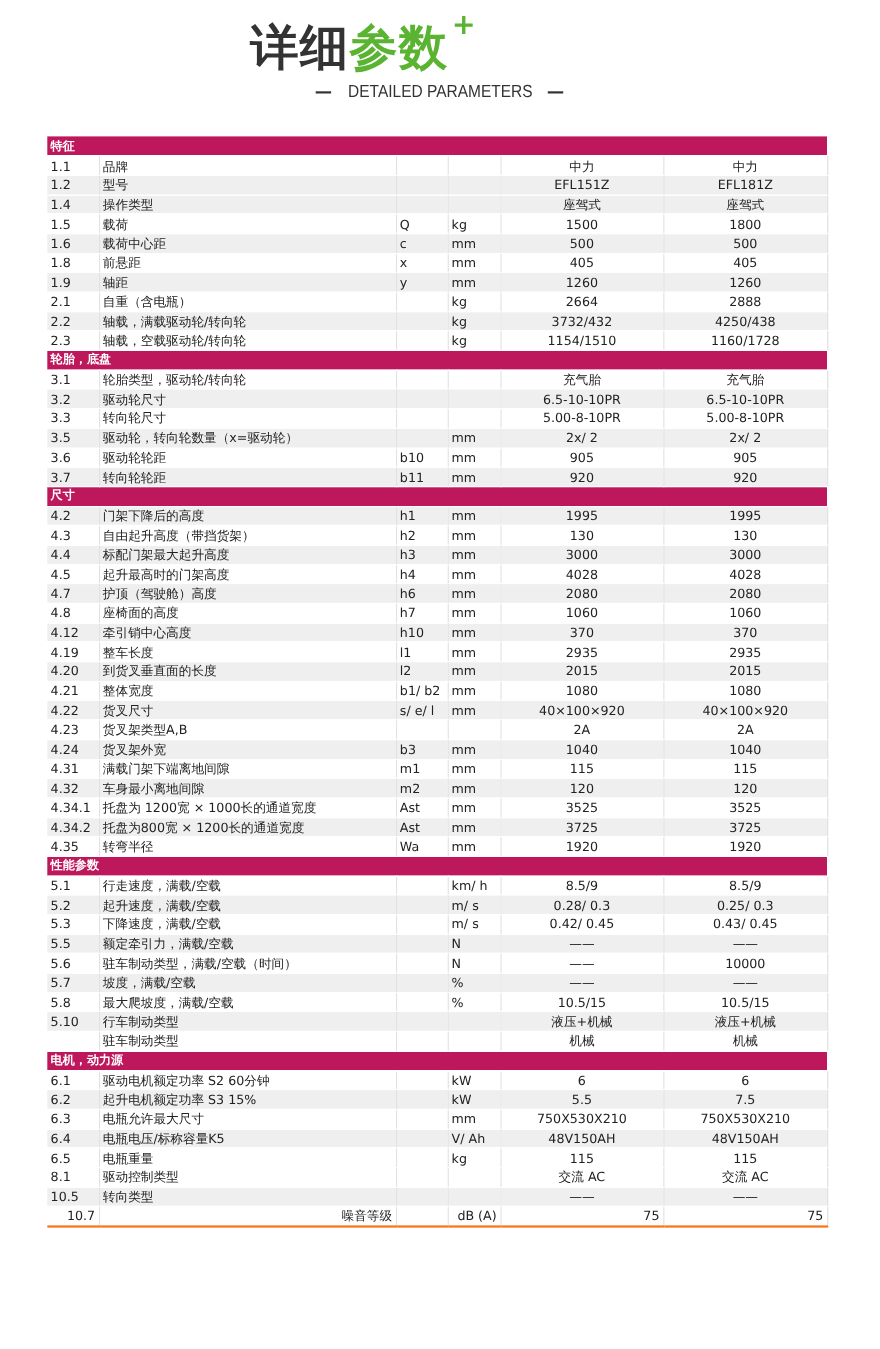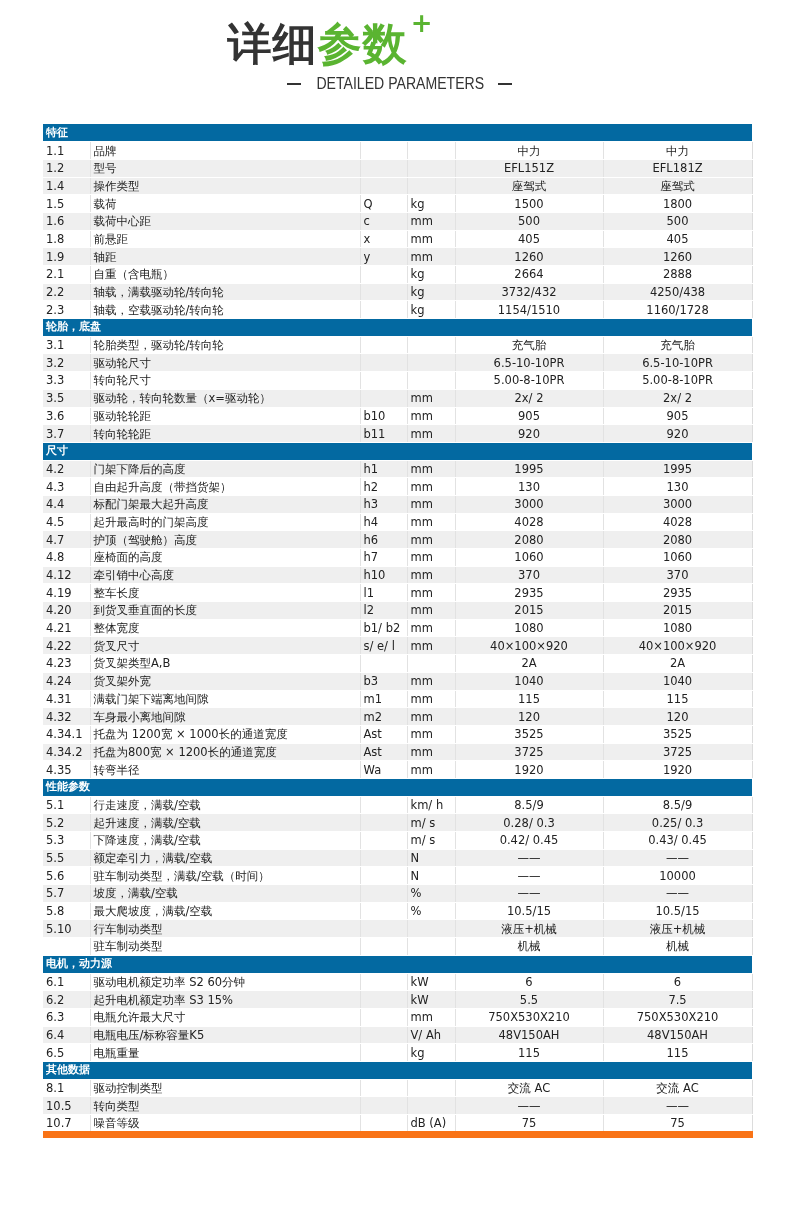"特征" .spec-table tr.section td { background: #0369a1 -> #be185d }
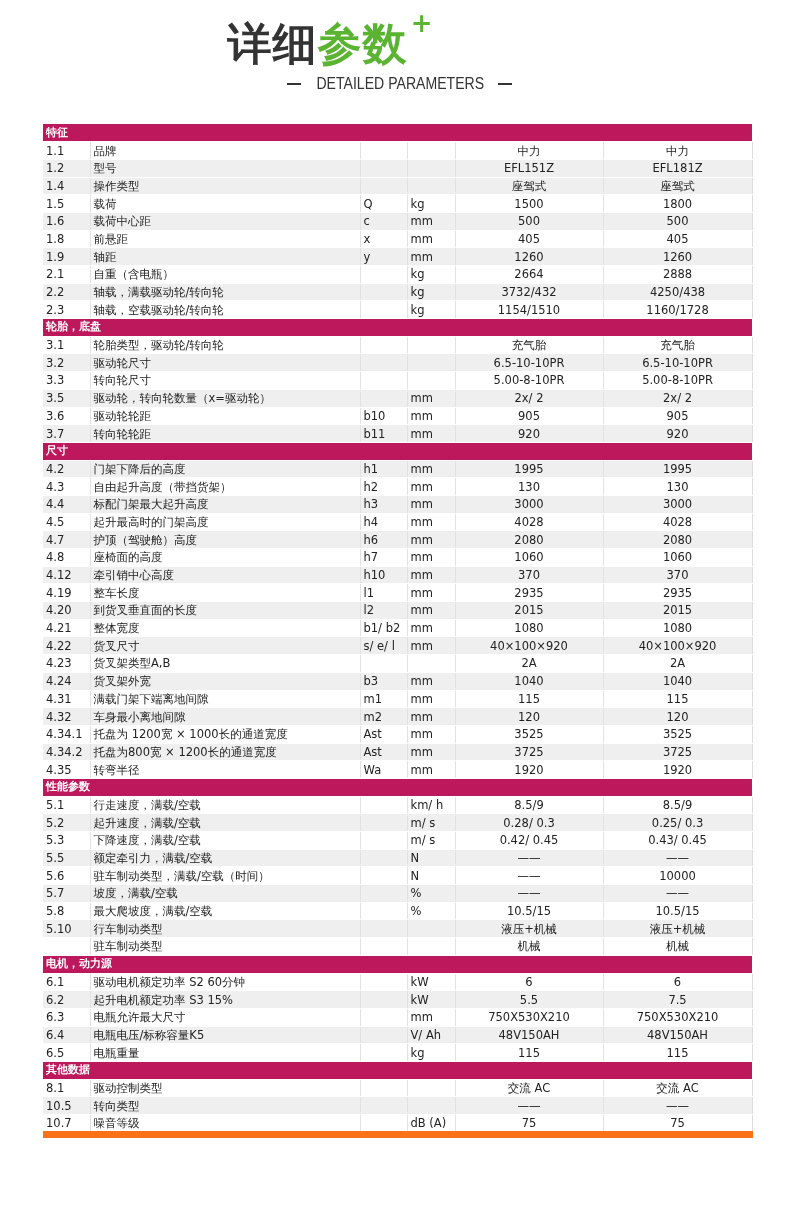"其他数据" tr.section { html: <tr> <td>其他数据</td> </tr> -> none }
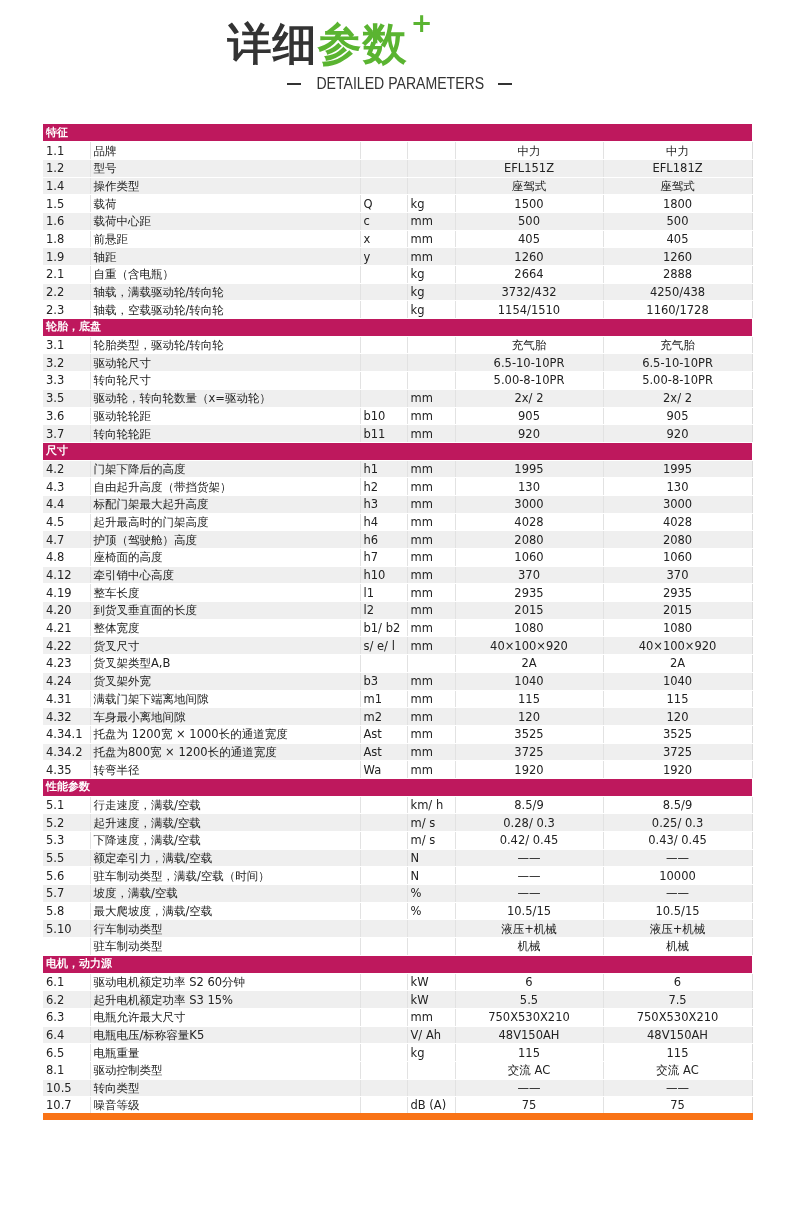"10.7" .spec-table tr.last td { border-bottom: 7px solid #f97316 -> 2px solid #f97316; text-align: none -> right }
